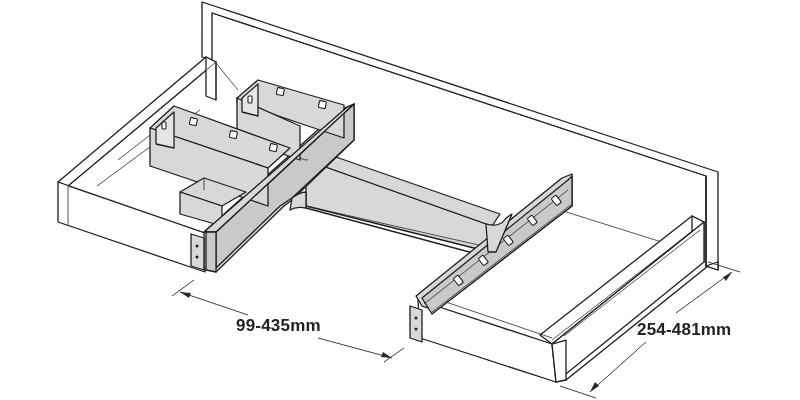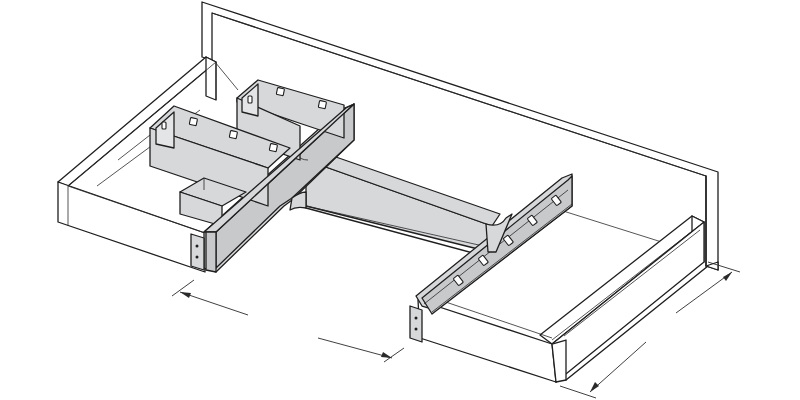"99-435mm" div.dim-label { html: none -> <div>99-435mm</div> }
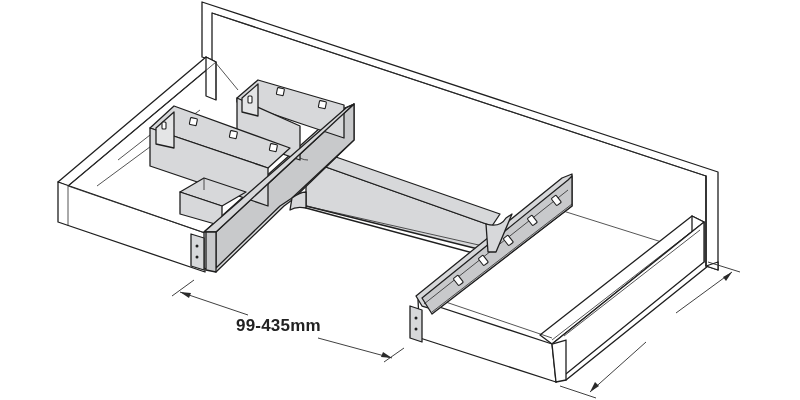"254-481mm" div.dim-label { html: none -> <div>254-481mm</div> }
